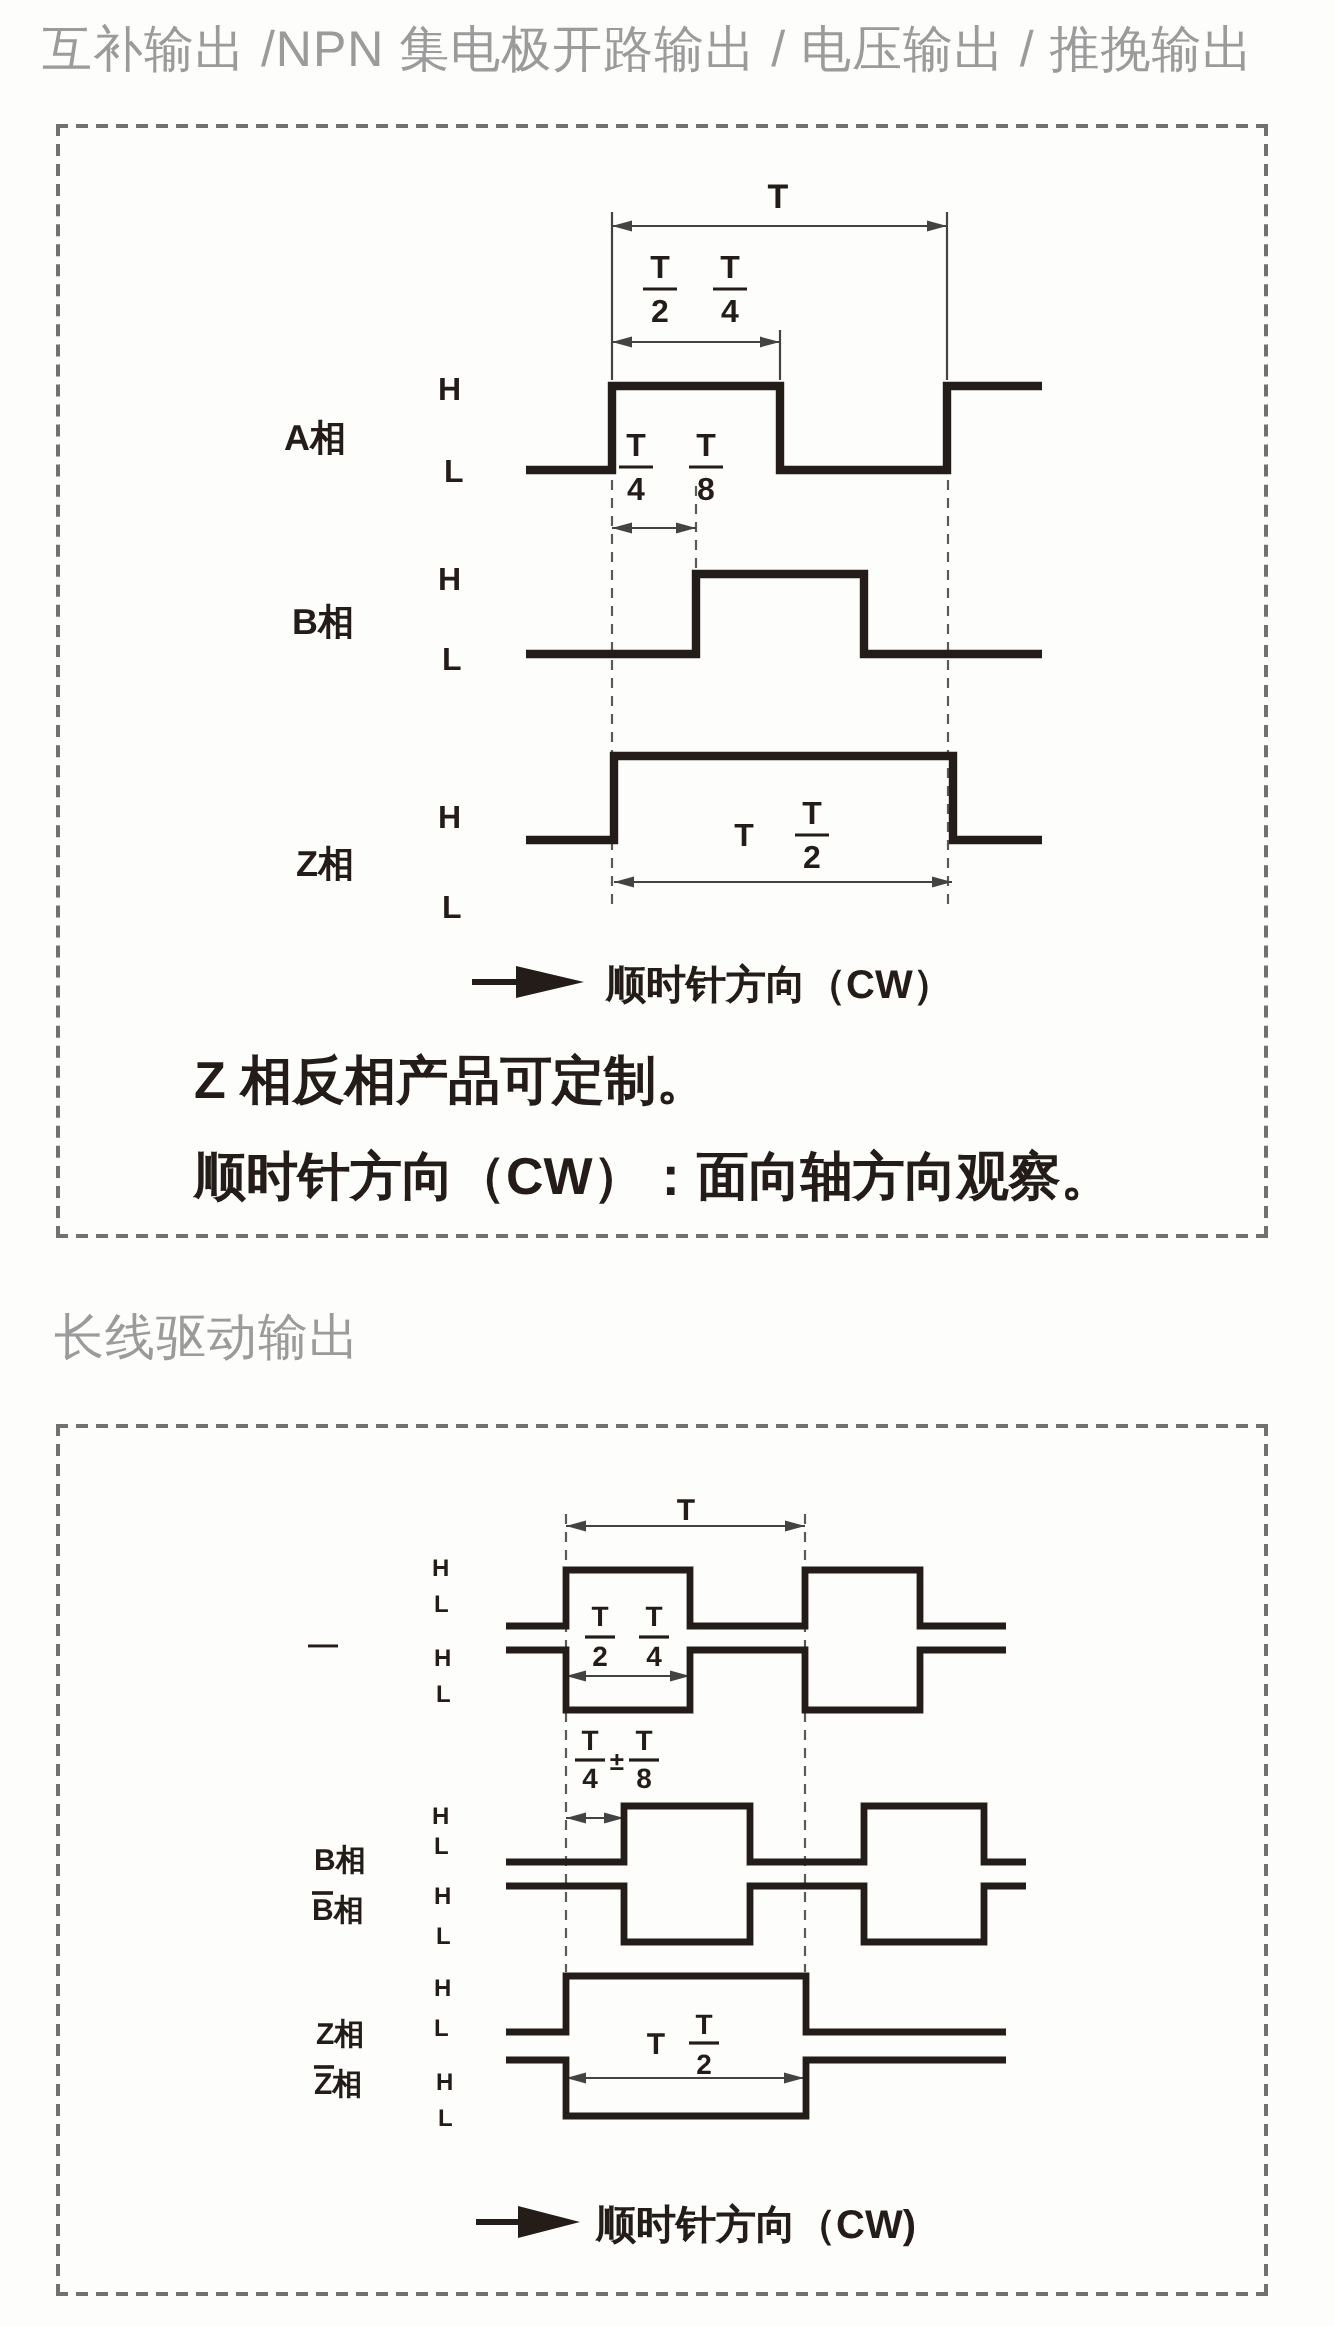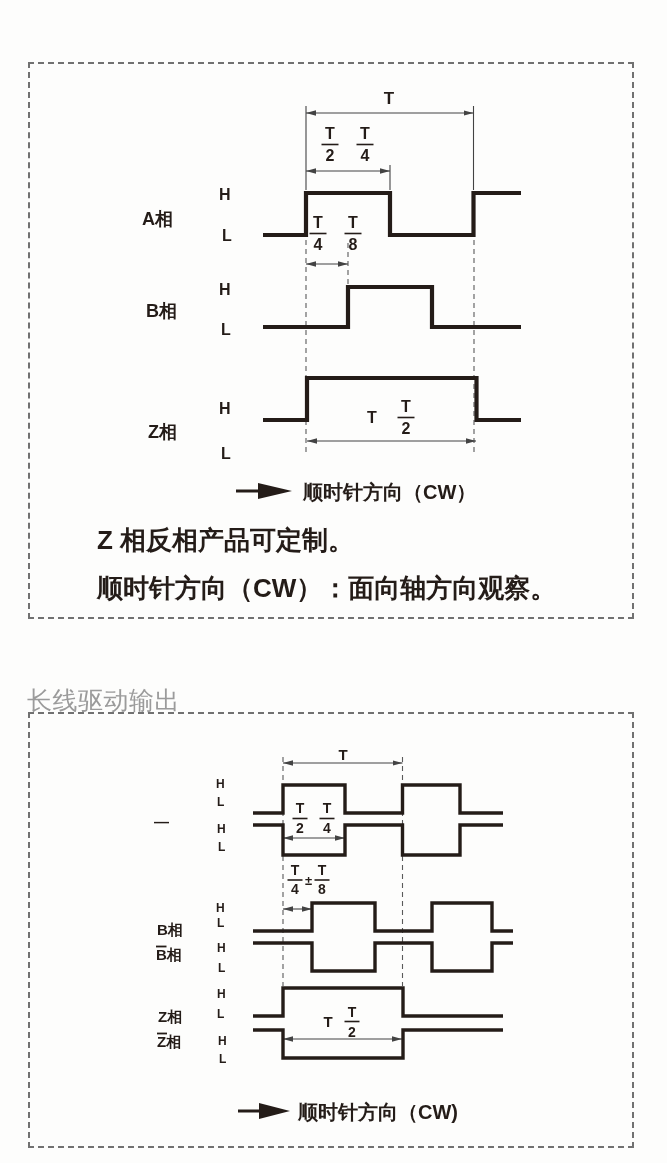"互补输出 /NPN 集电极开路输出 / 电压输出" div.sec-title { html: none -> <div>互补输出 /NPN 集电极开路输出 / 电压输出 / 推挽输出</div> }
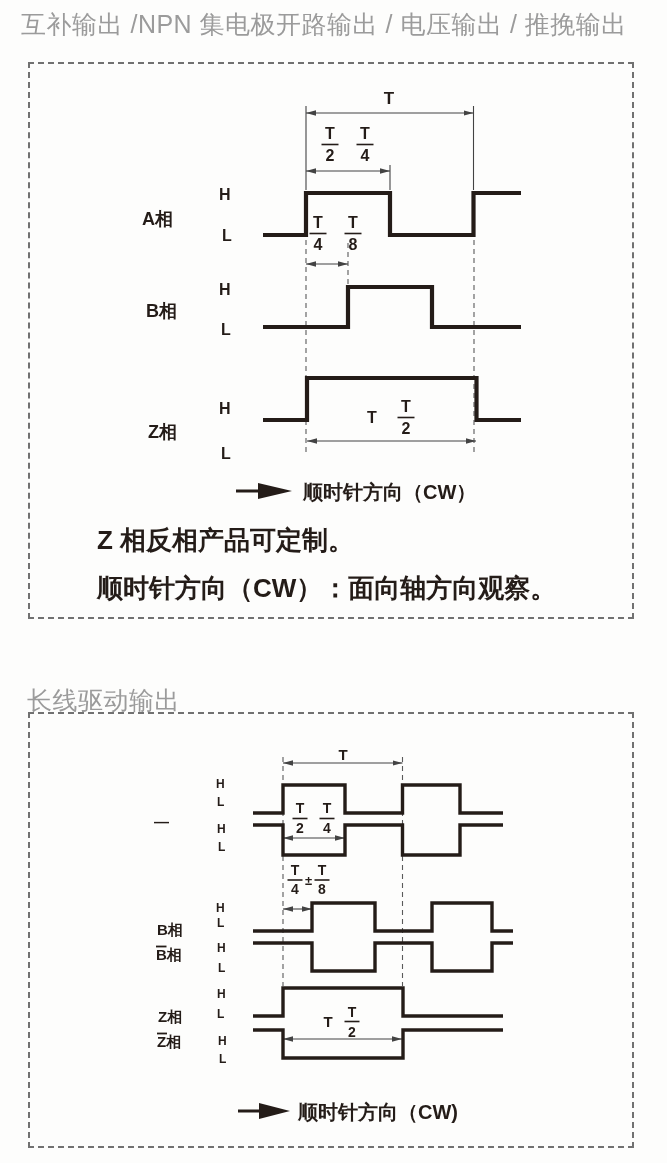"长线驱动输出" .t2 { margin-top: 32px -> none }
